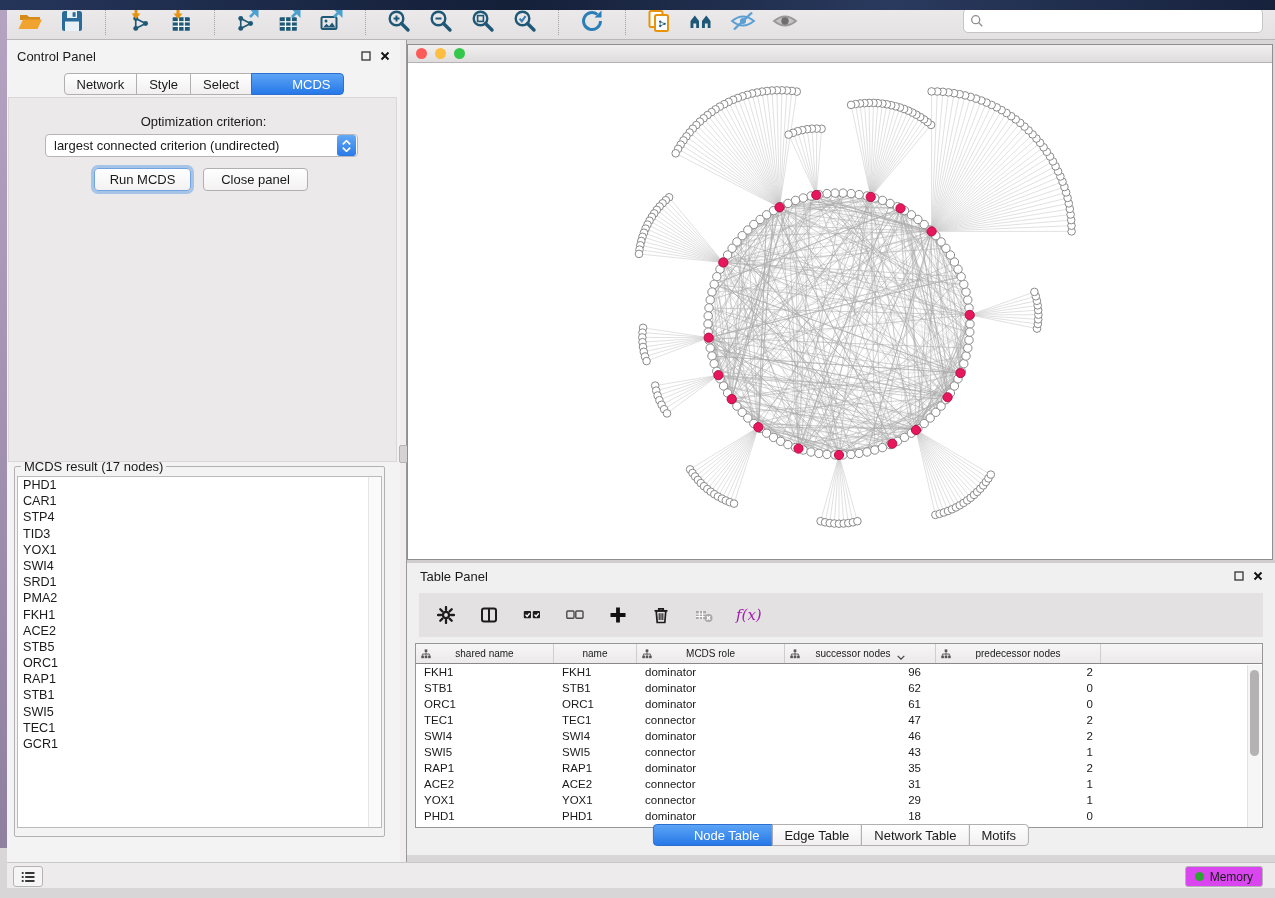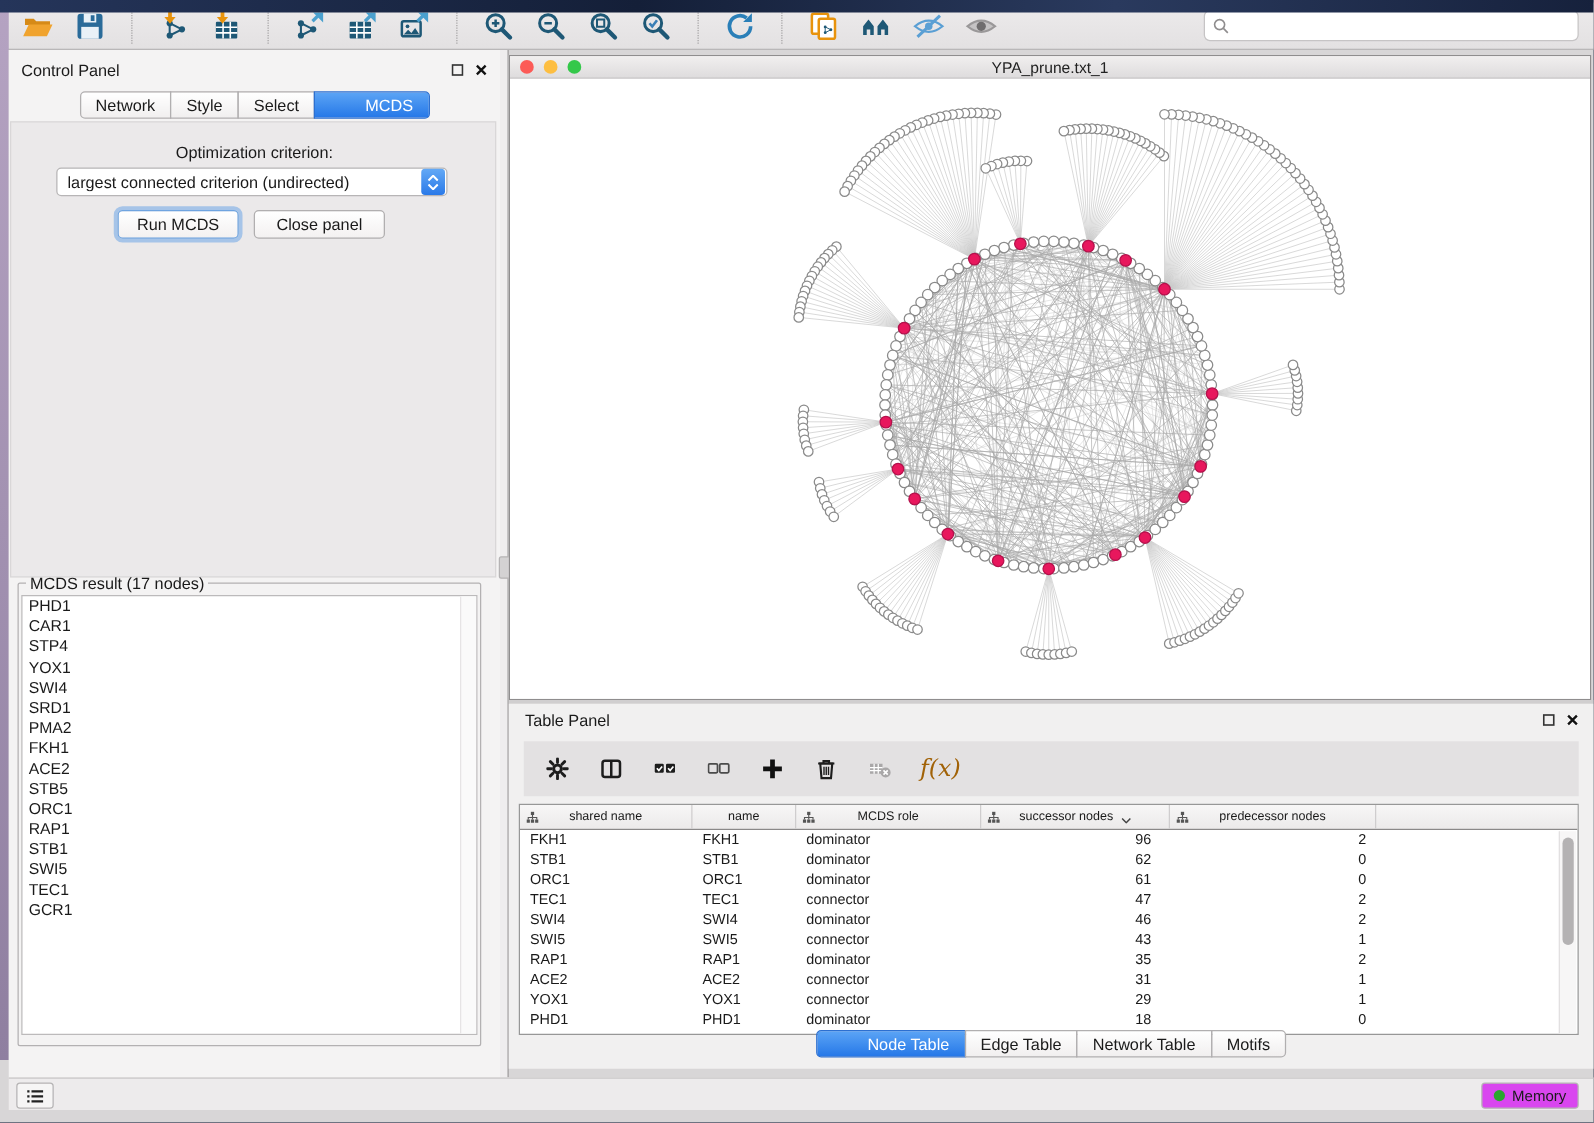"YPA_prune.txt_1" span.nw-title { html: <span>YPA_prune.txt_1</span> -> none }
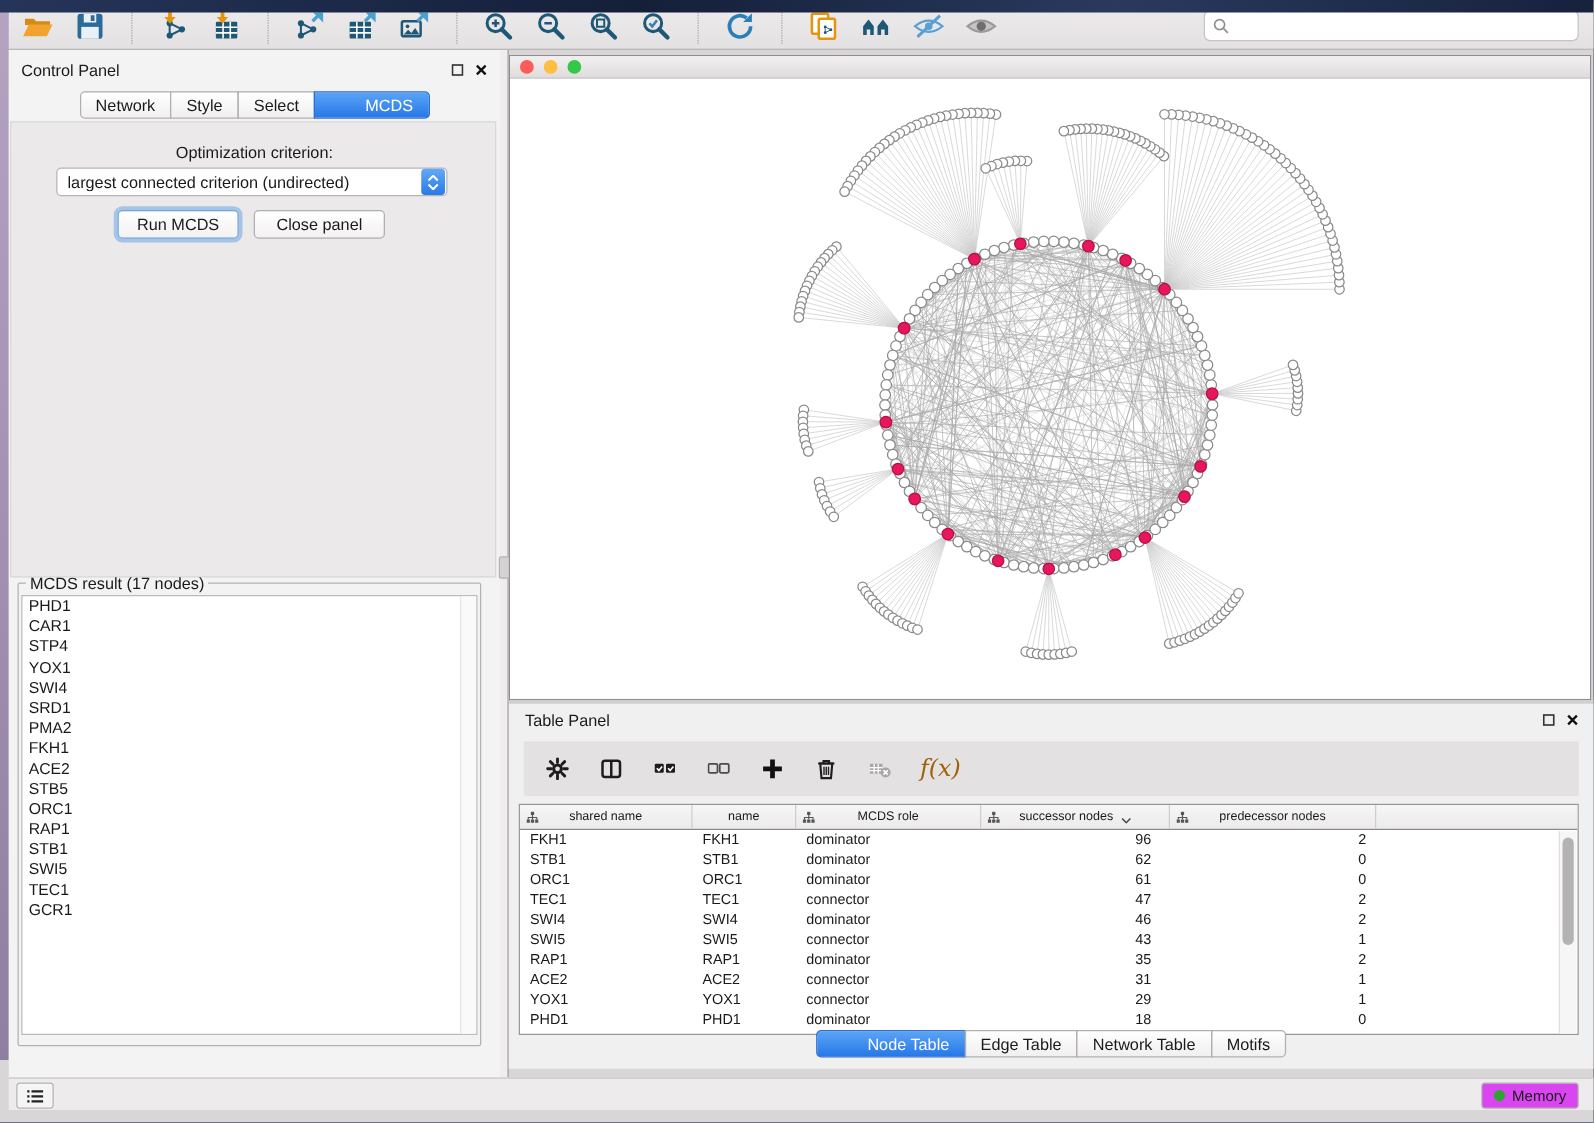"TID3" div.li { html: none -> <div>TID3</div> }
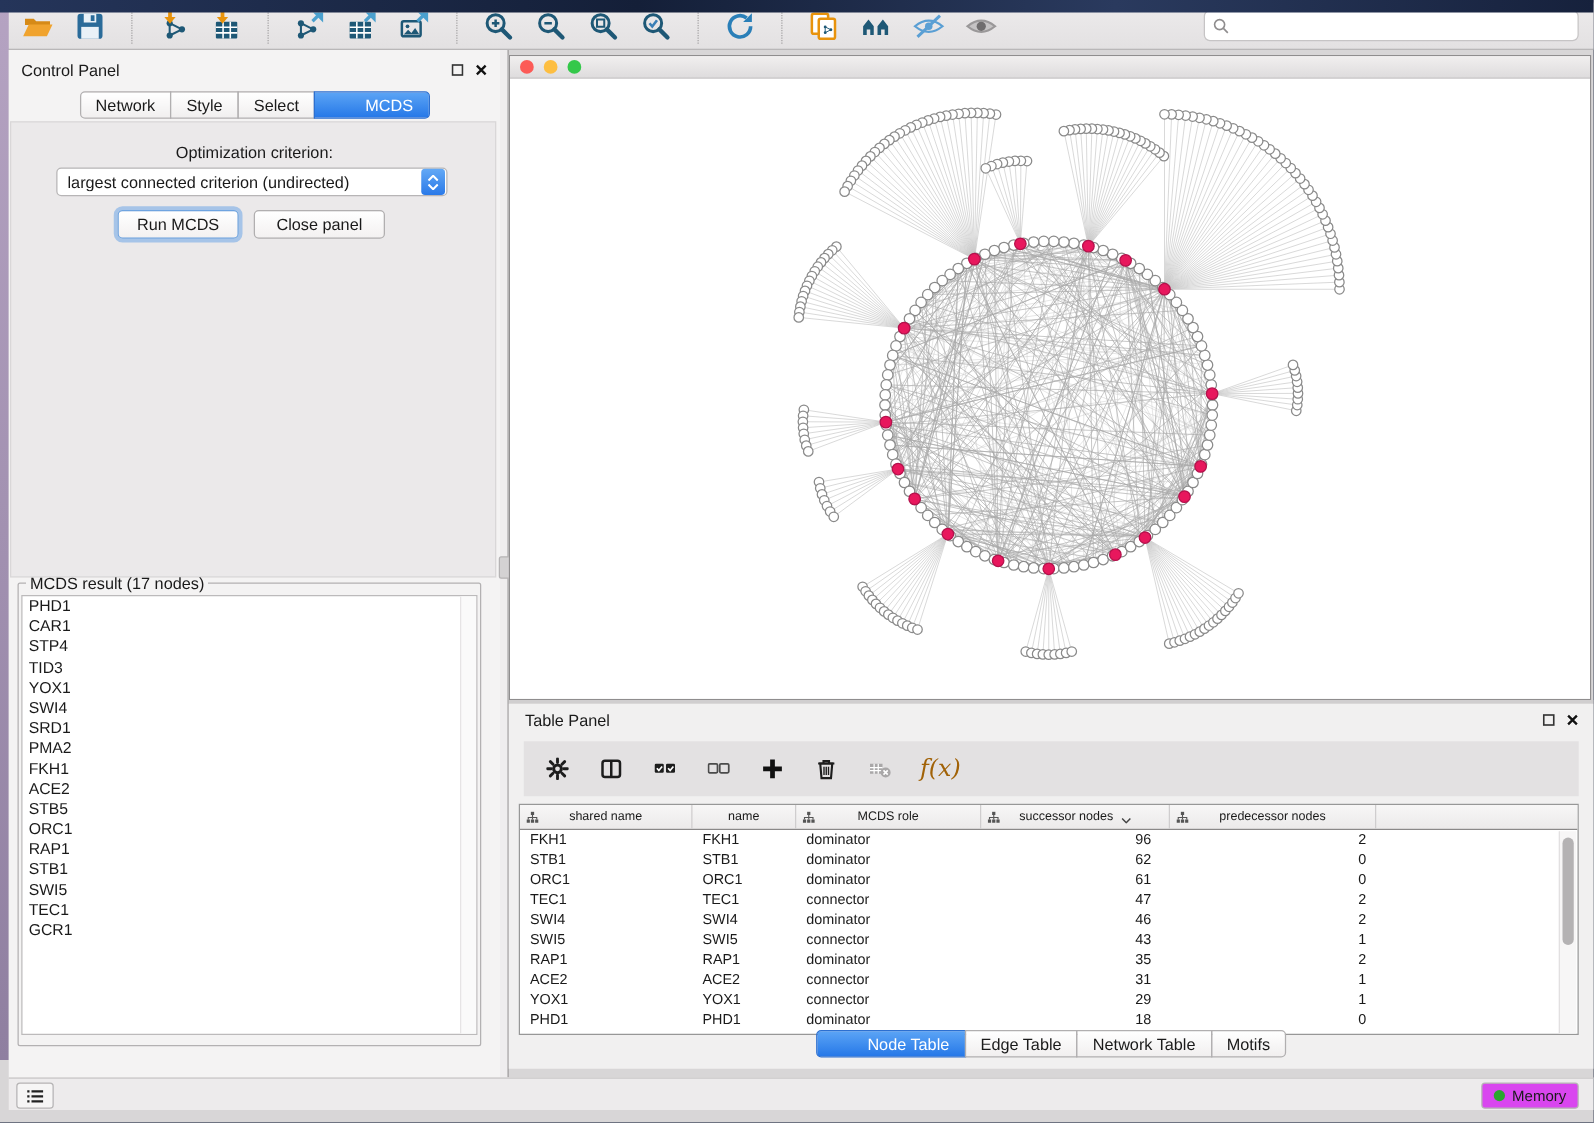"f(x)" .fx { color: #a16207 -> #a21caf; font-size: 19px -> 15px }
